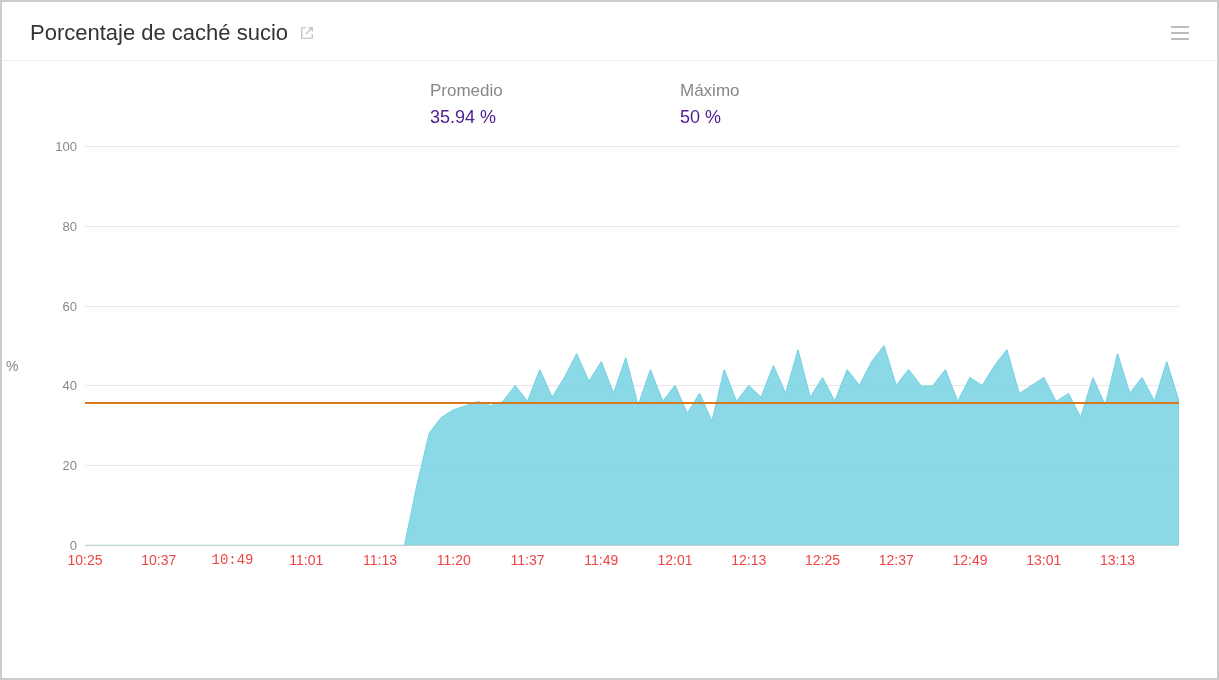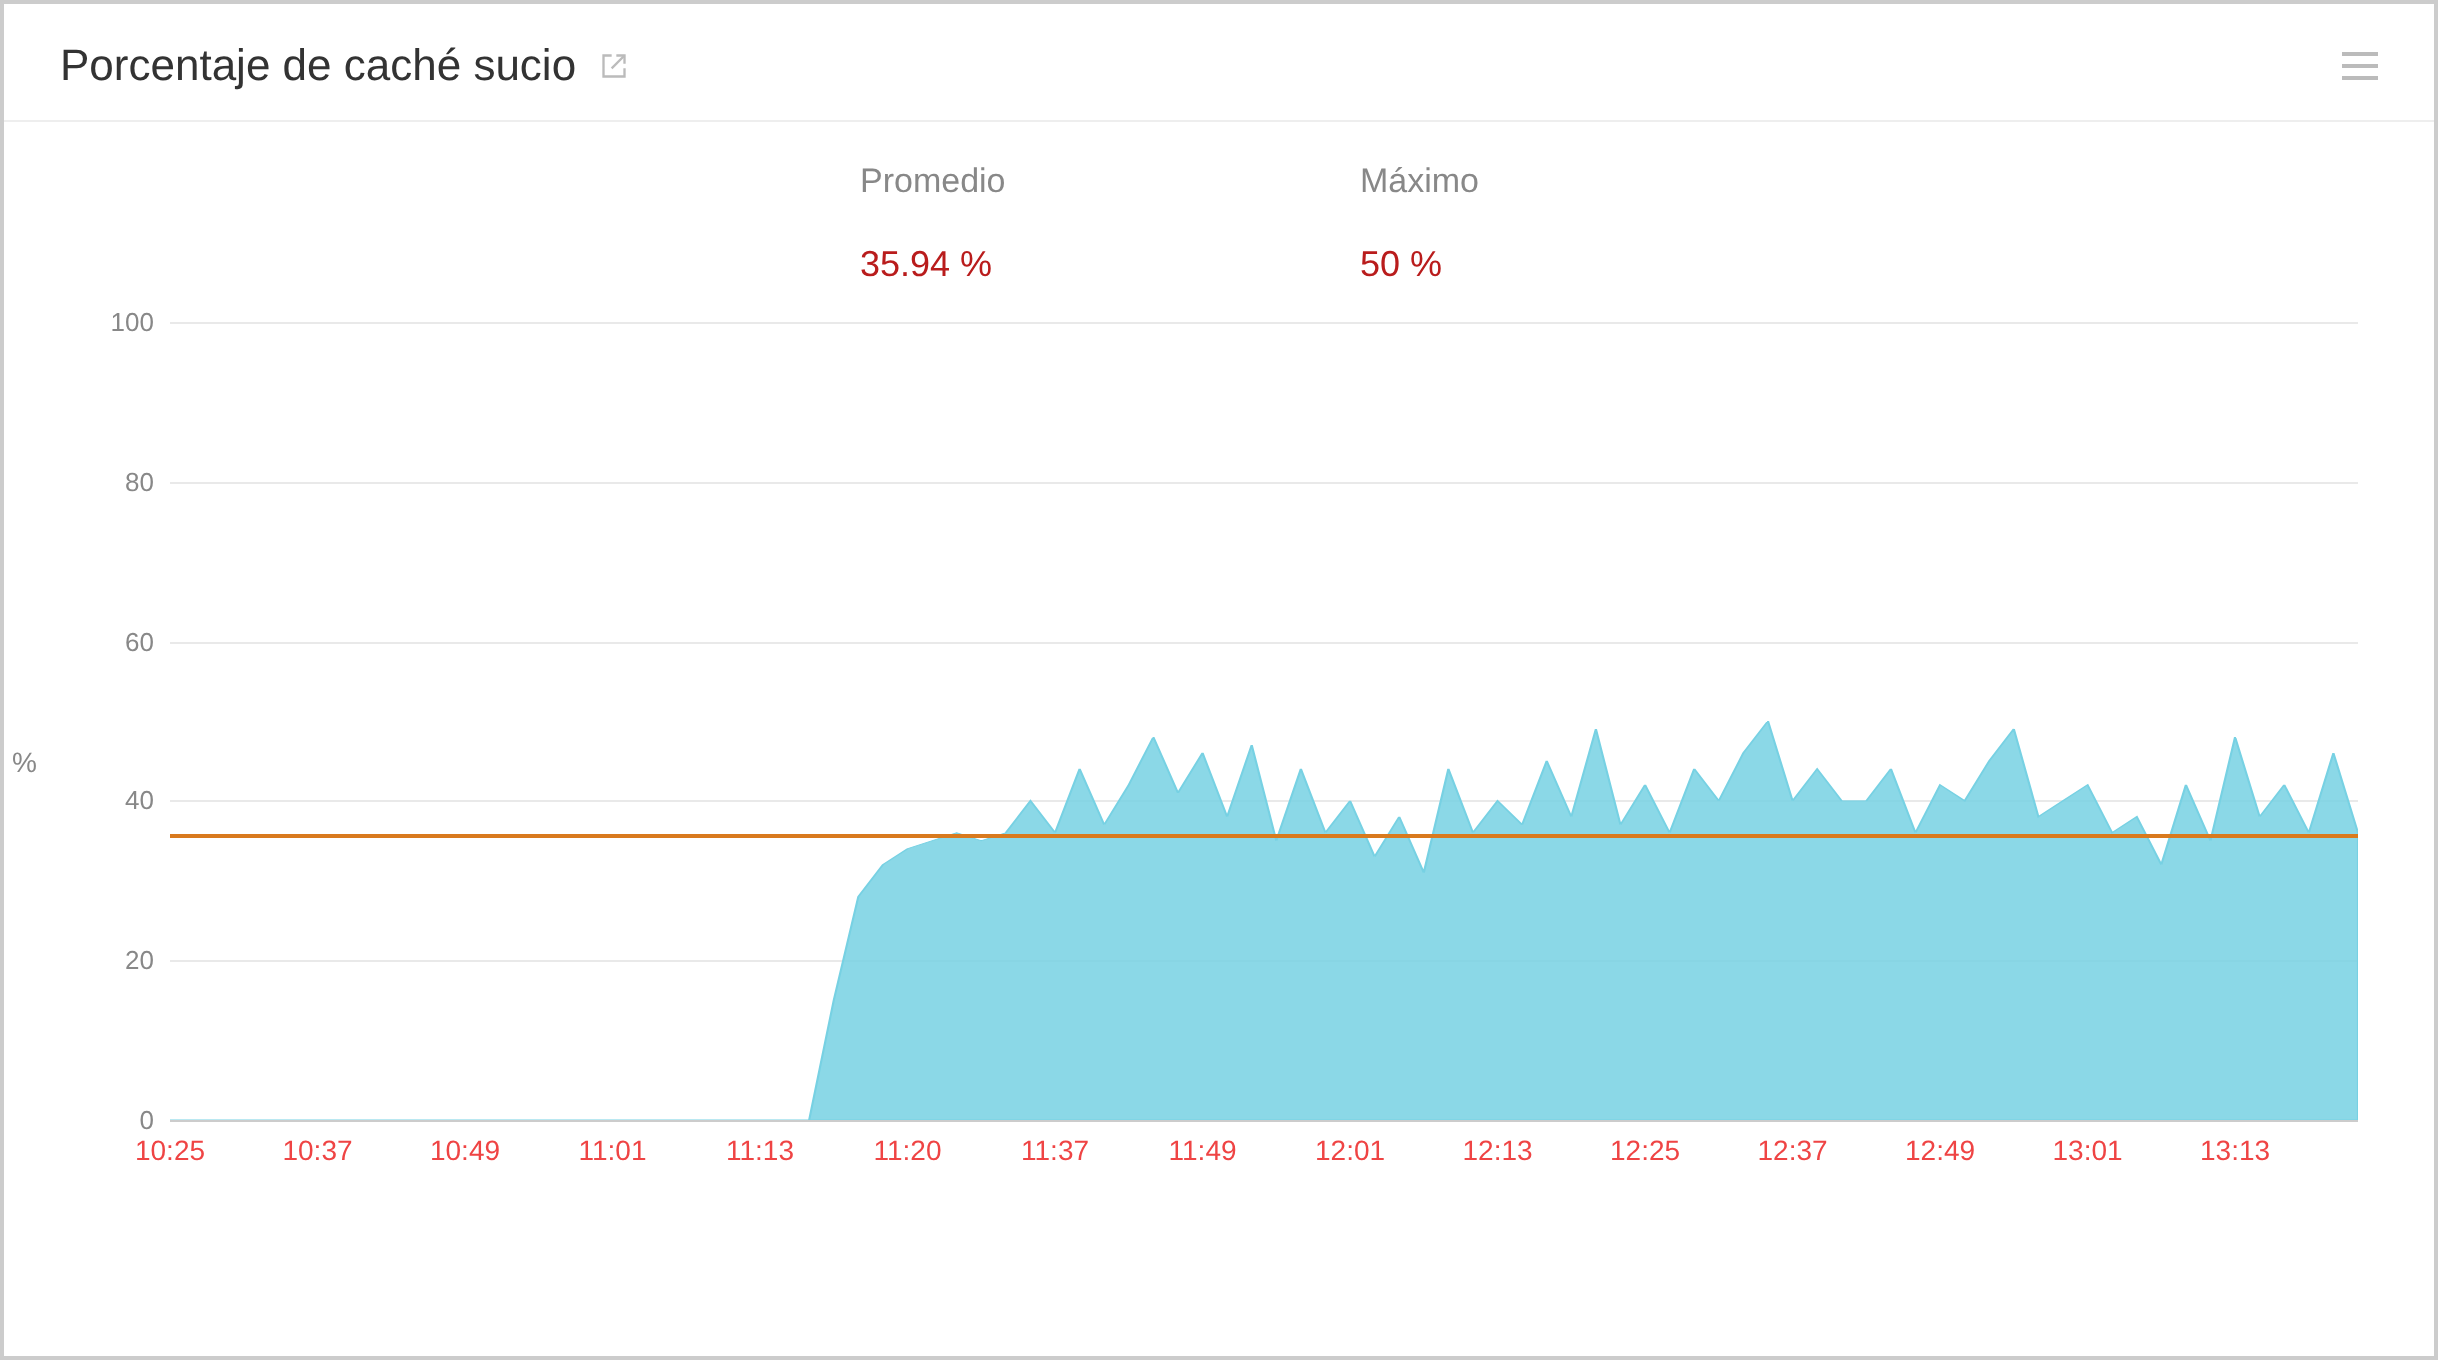"Promedio" .stat-label { margin-bottom: 21px -> 6px }
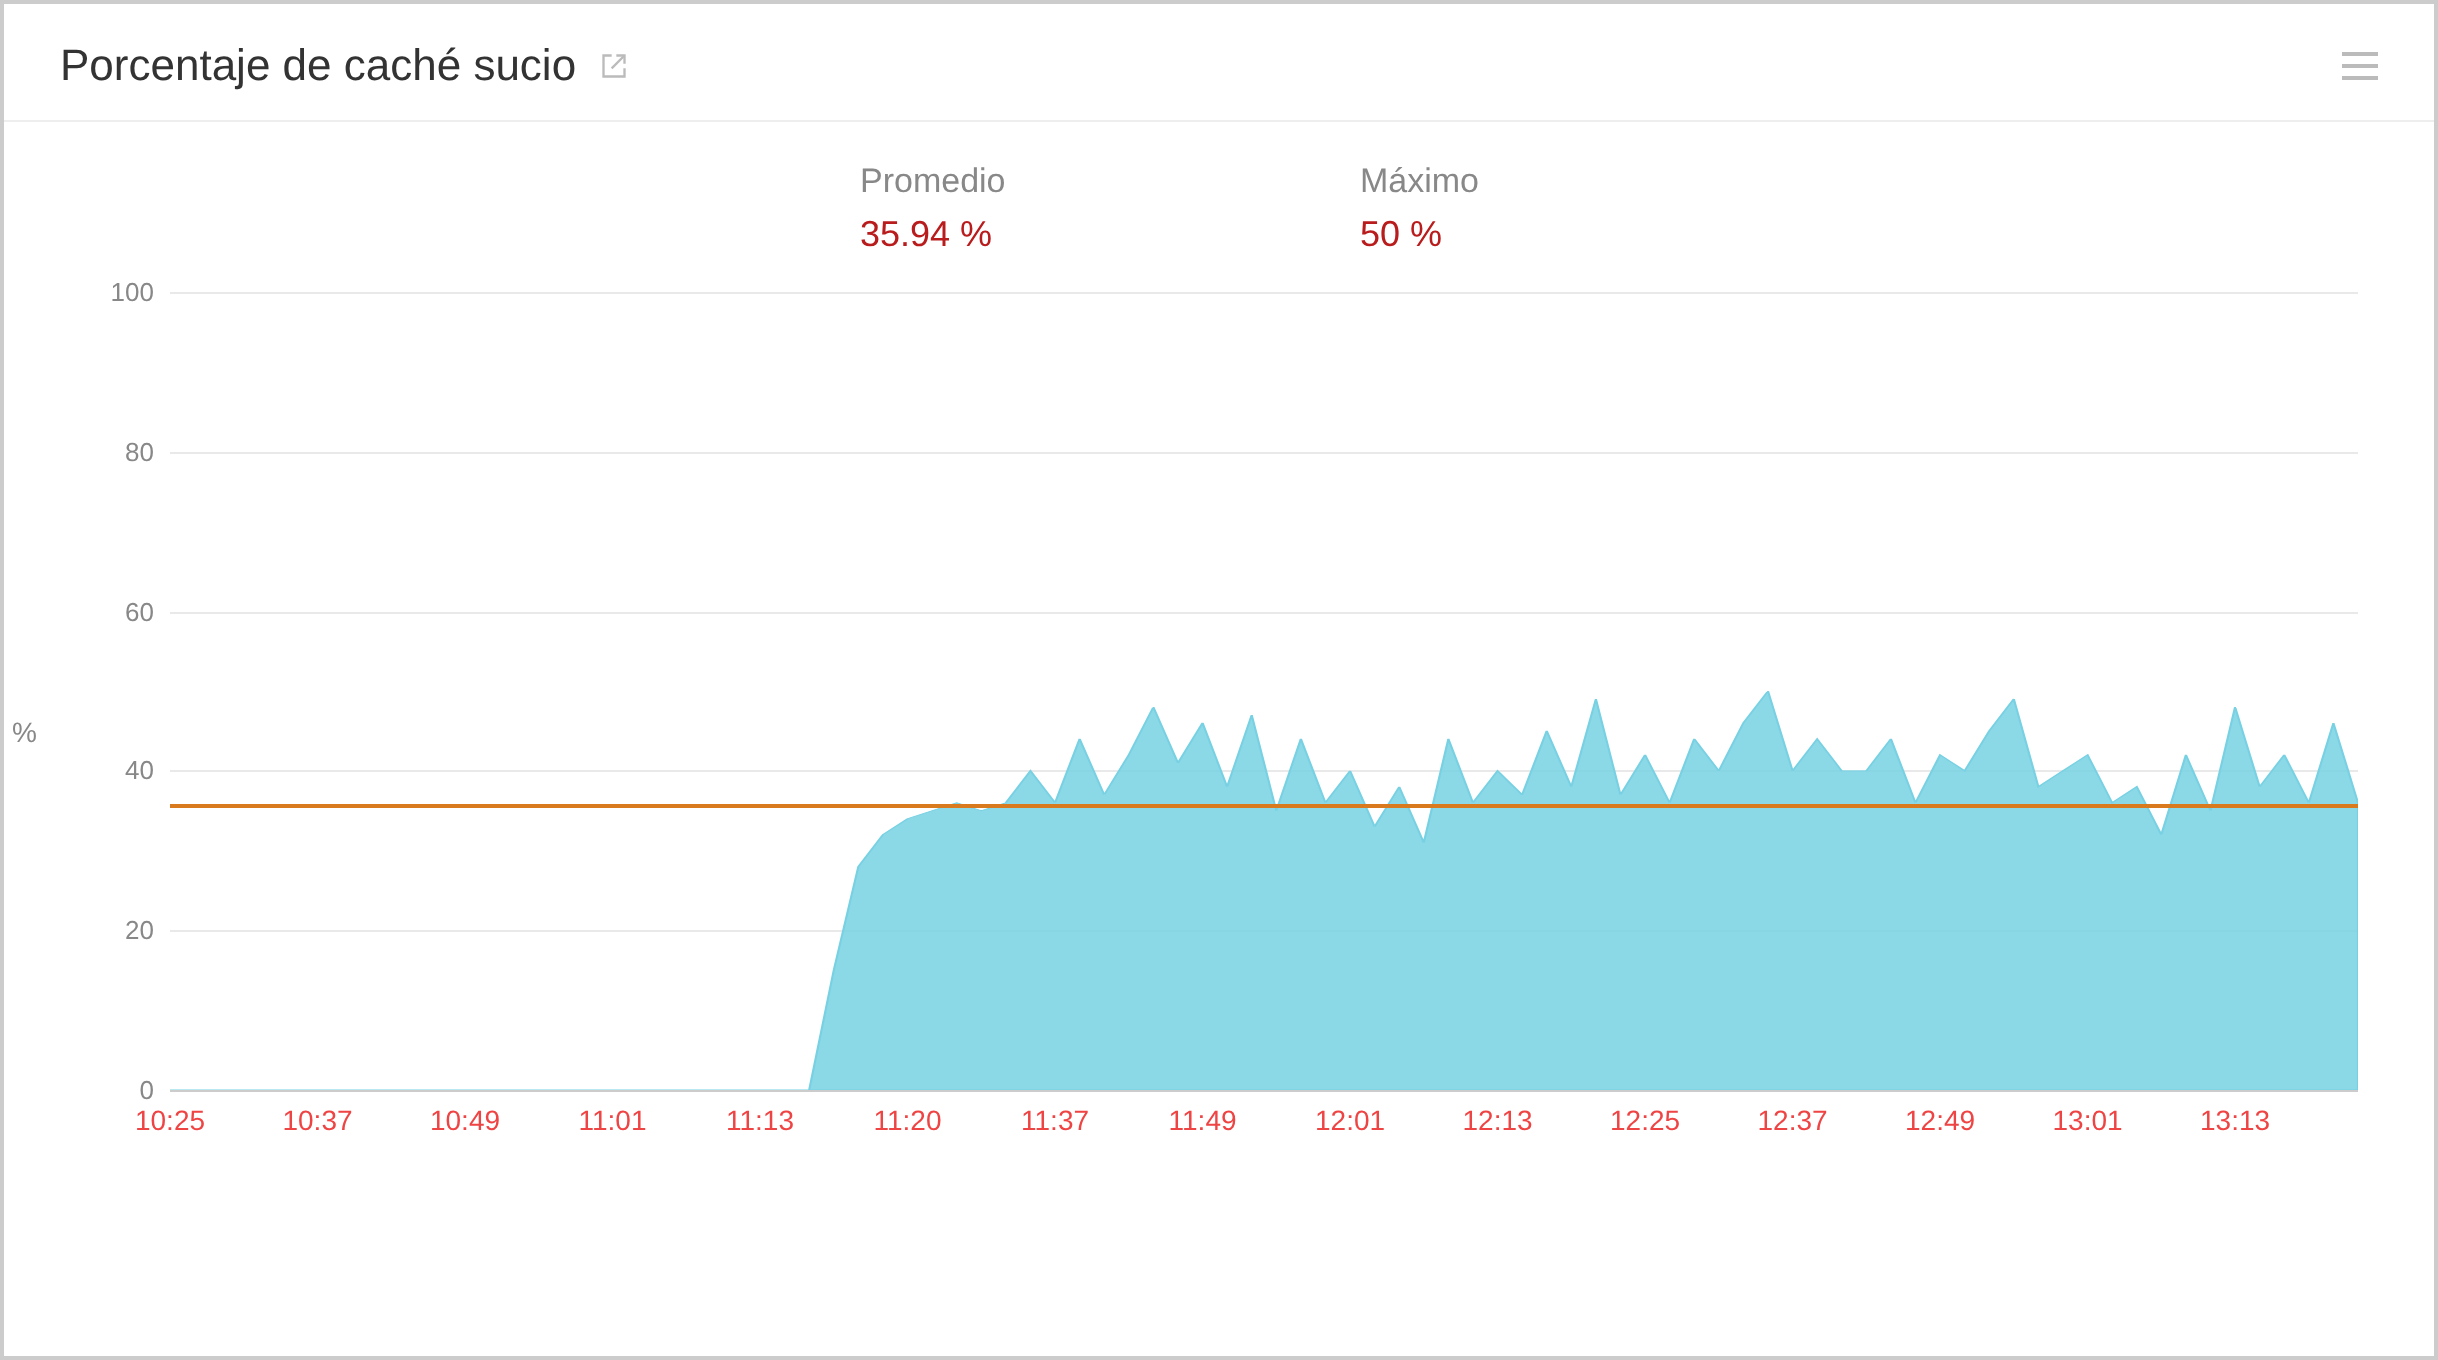"35.94 %" .stat-value { color: #b91c1c -> #4c1d95 }
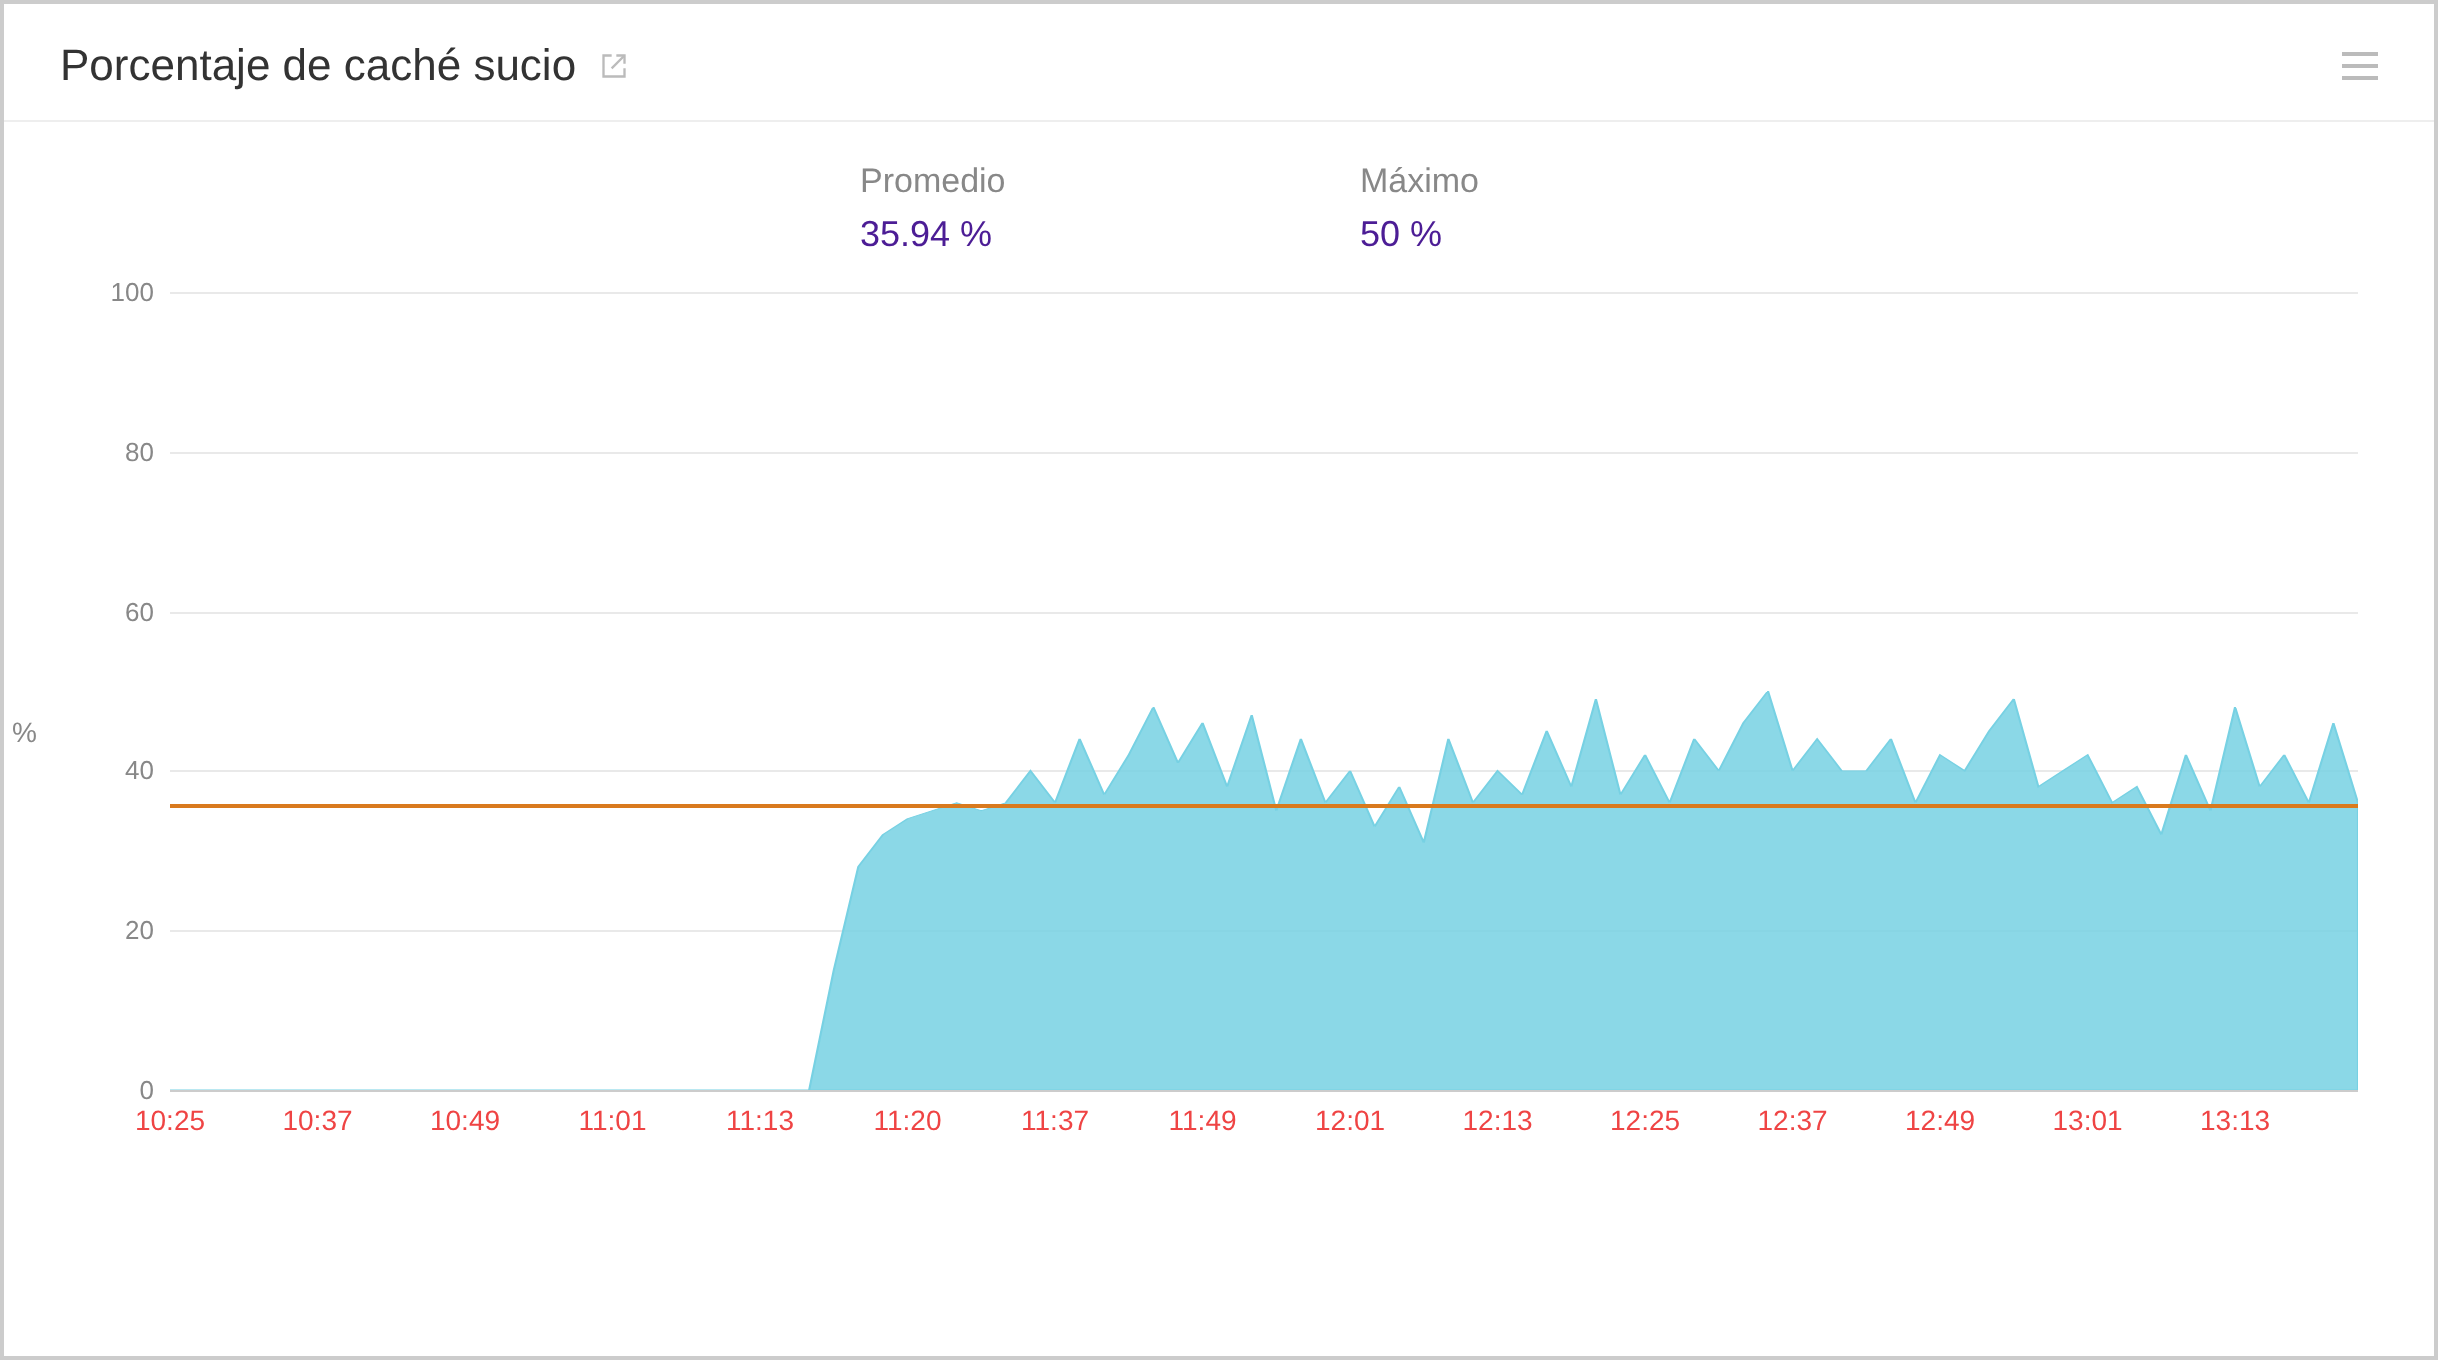"10:49" div.x-tick { font-family: none -> Liberation Mono, monospace }
